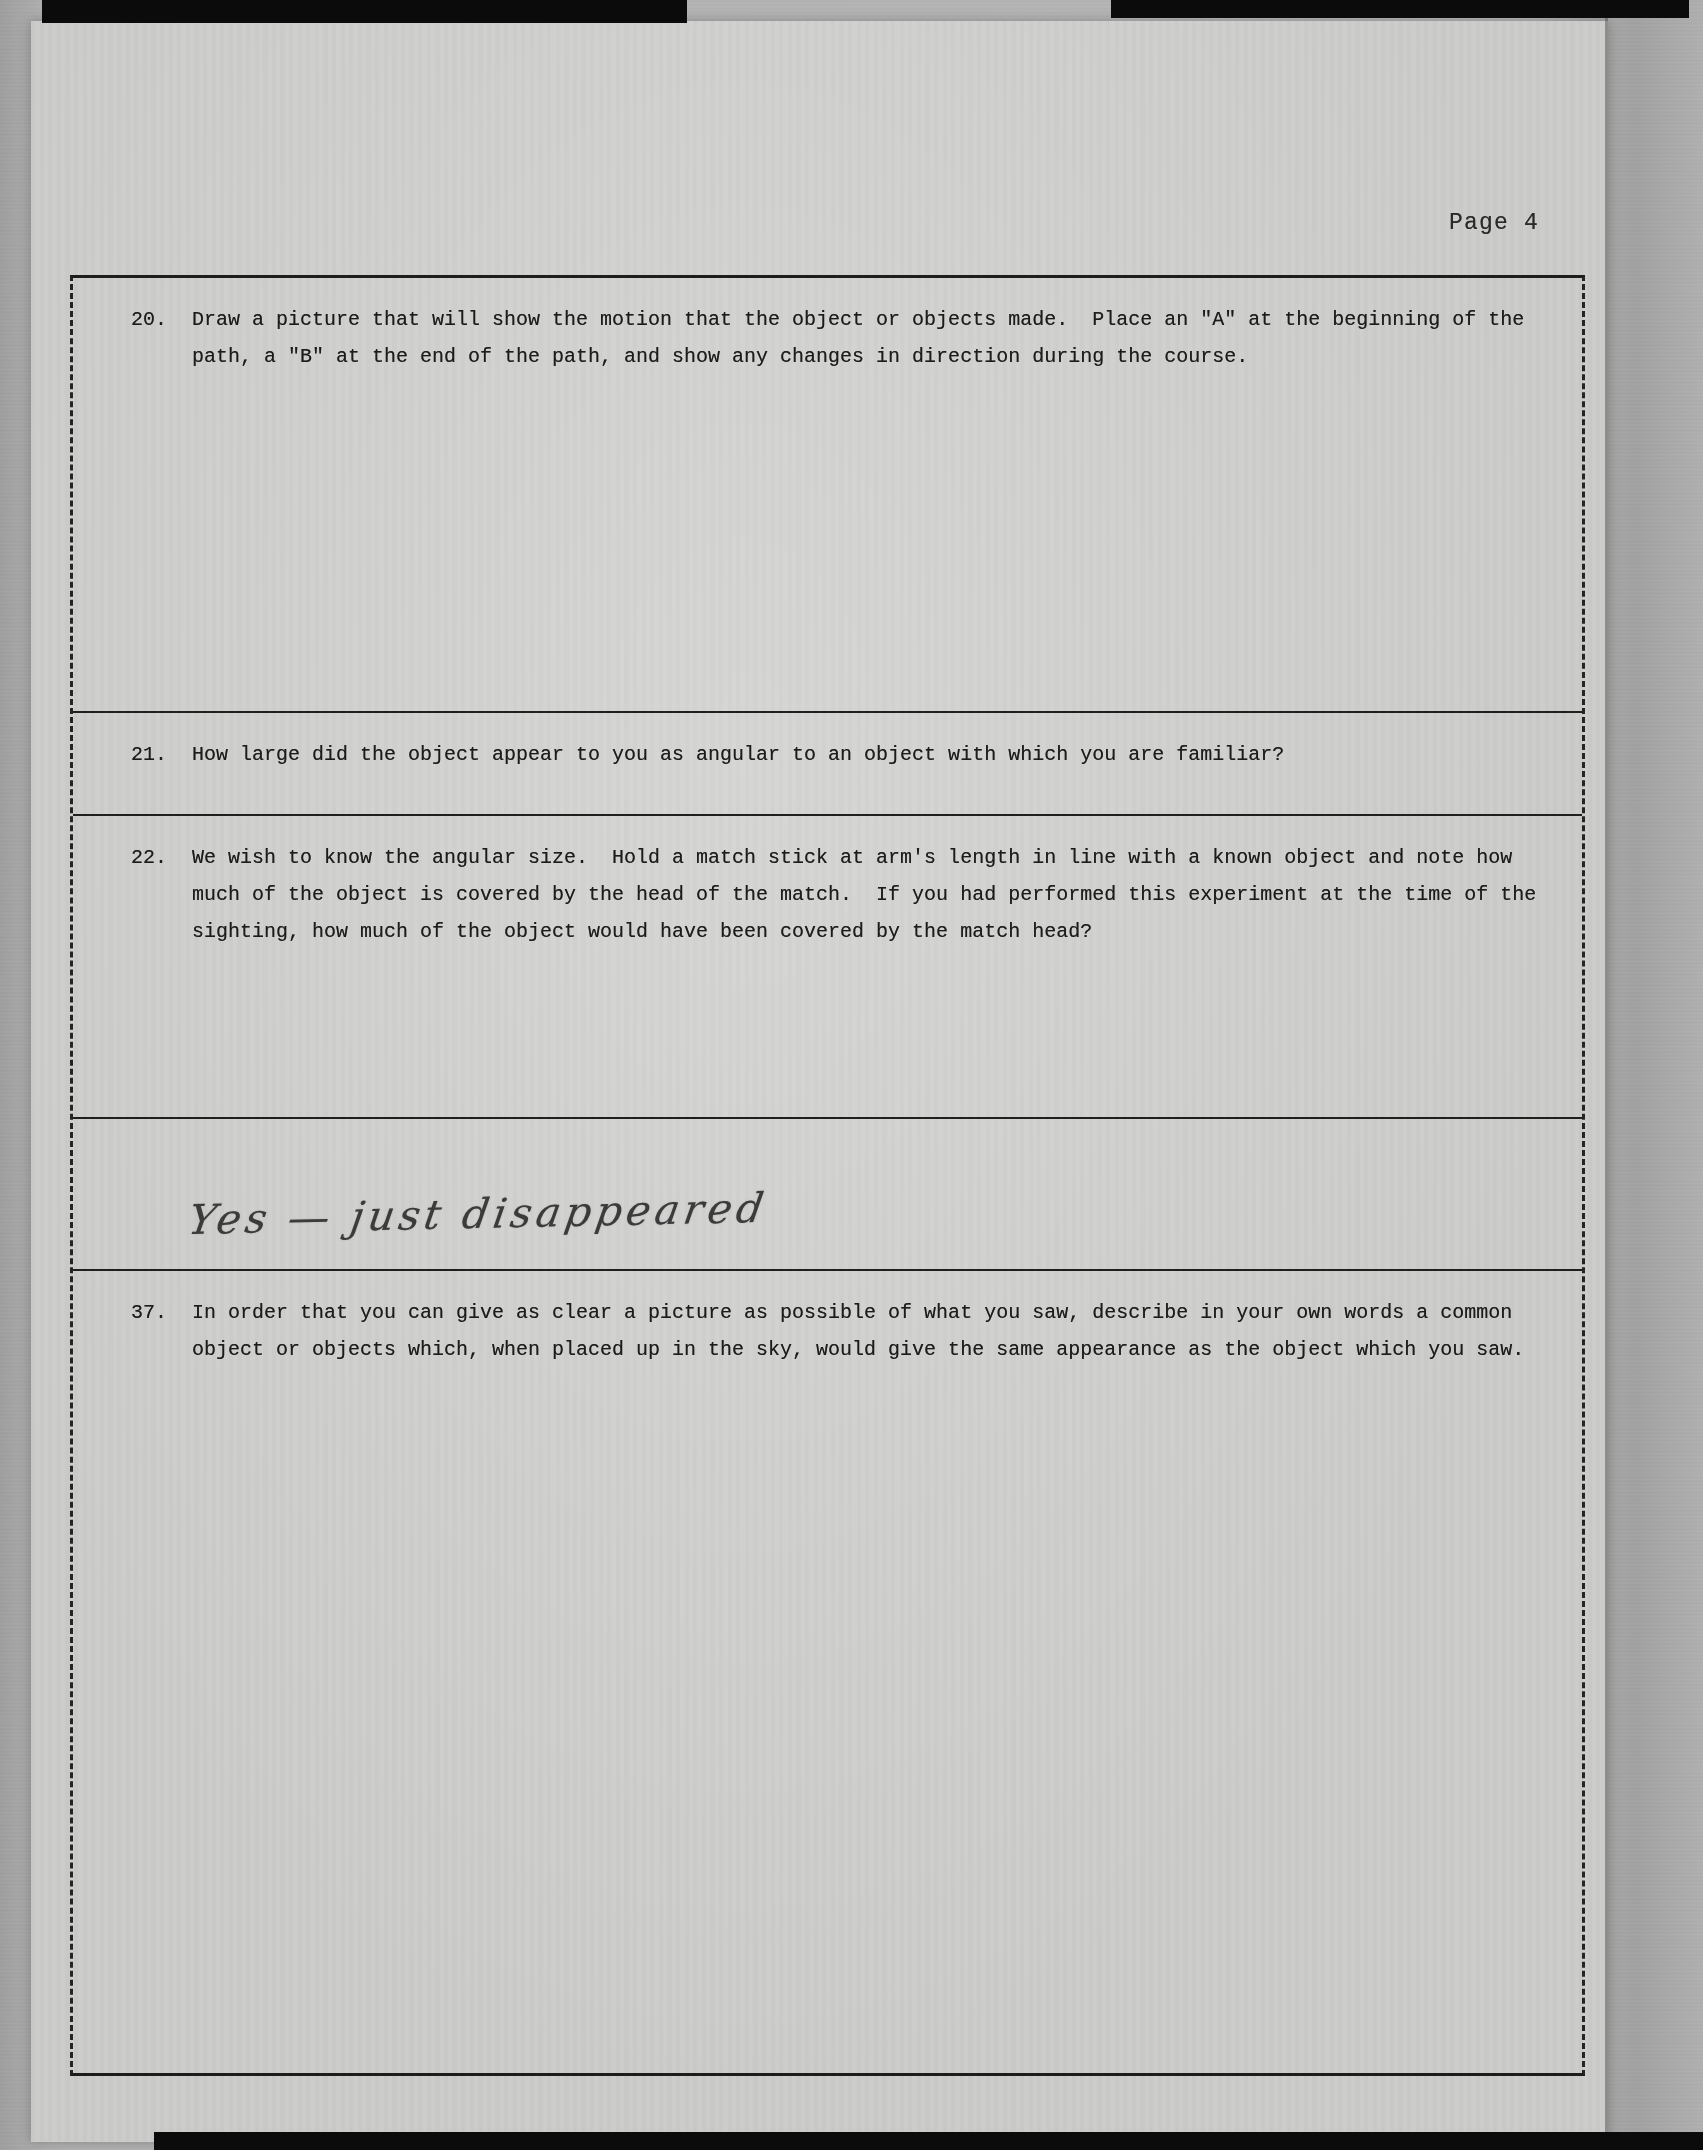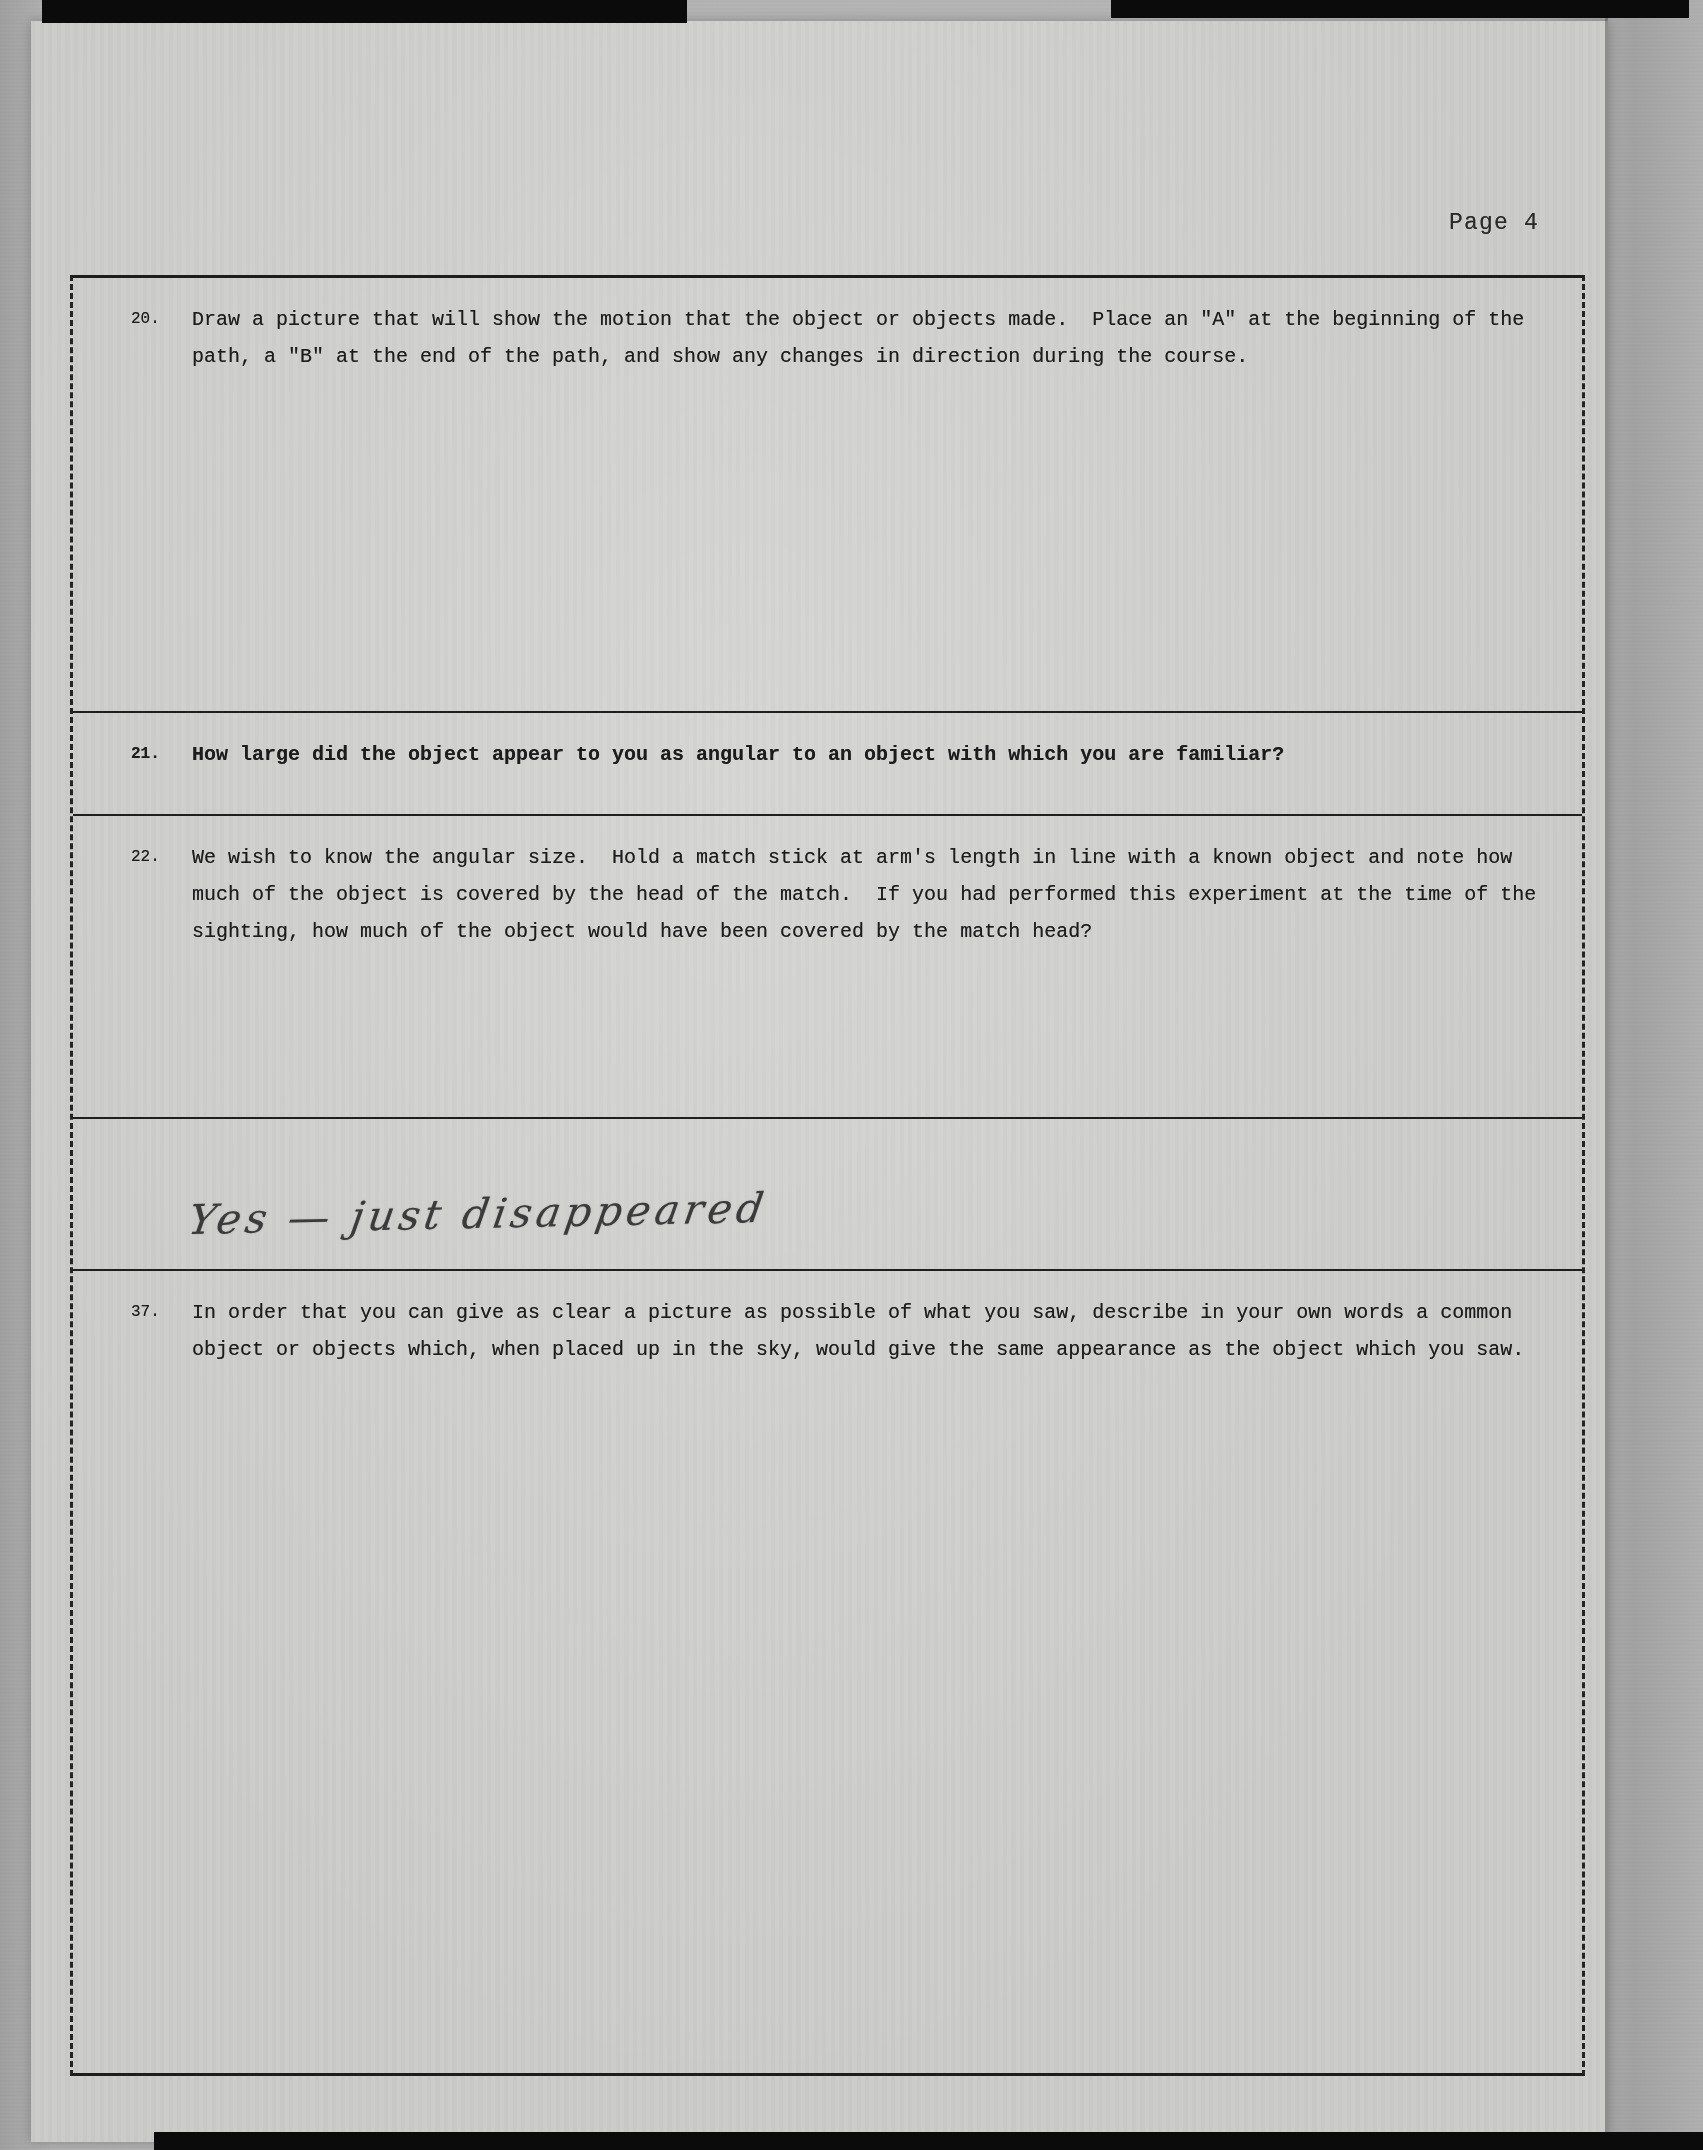"20." .q-num { font-size: 16px -> 20px }
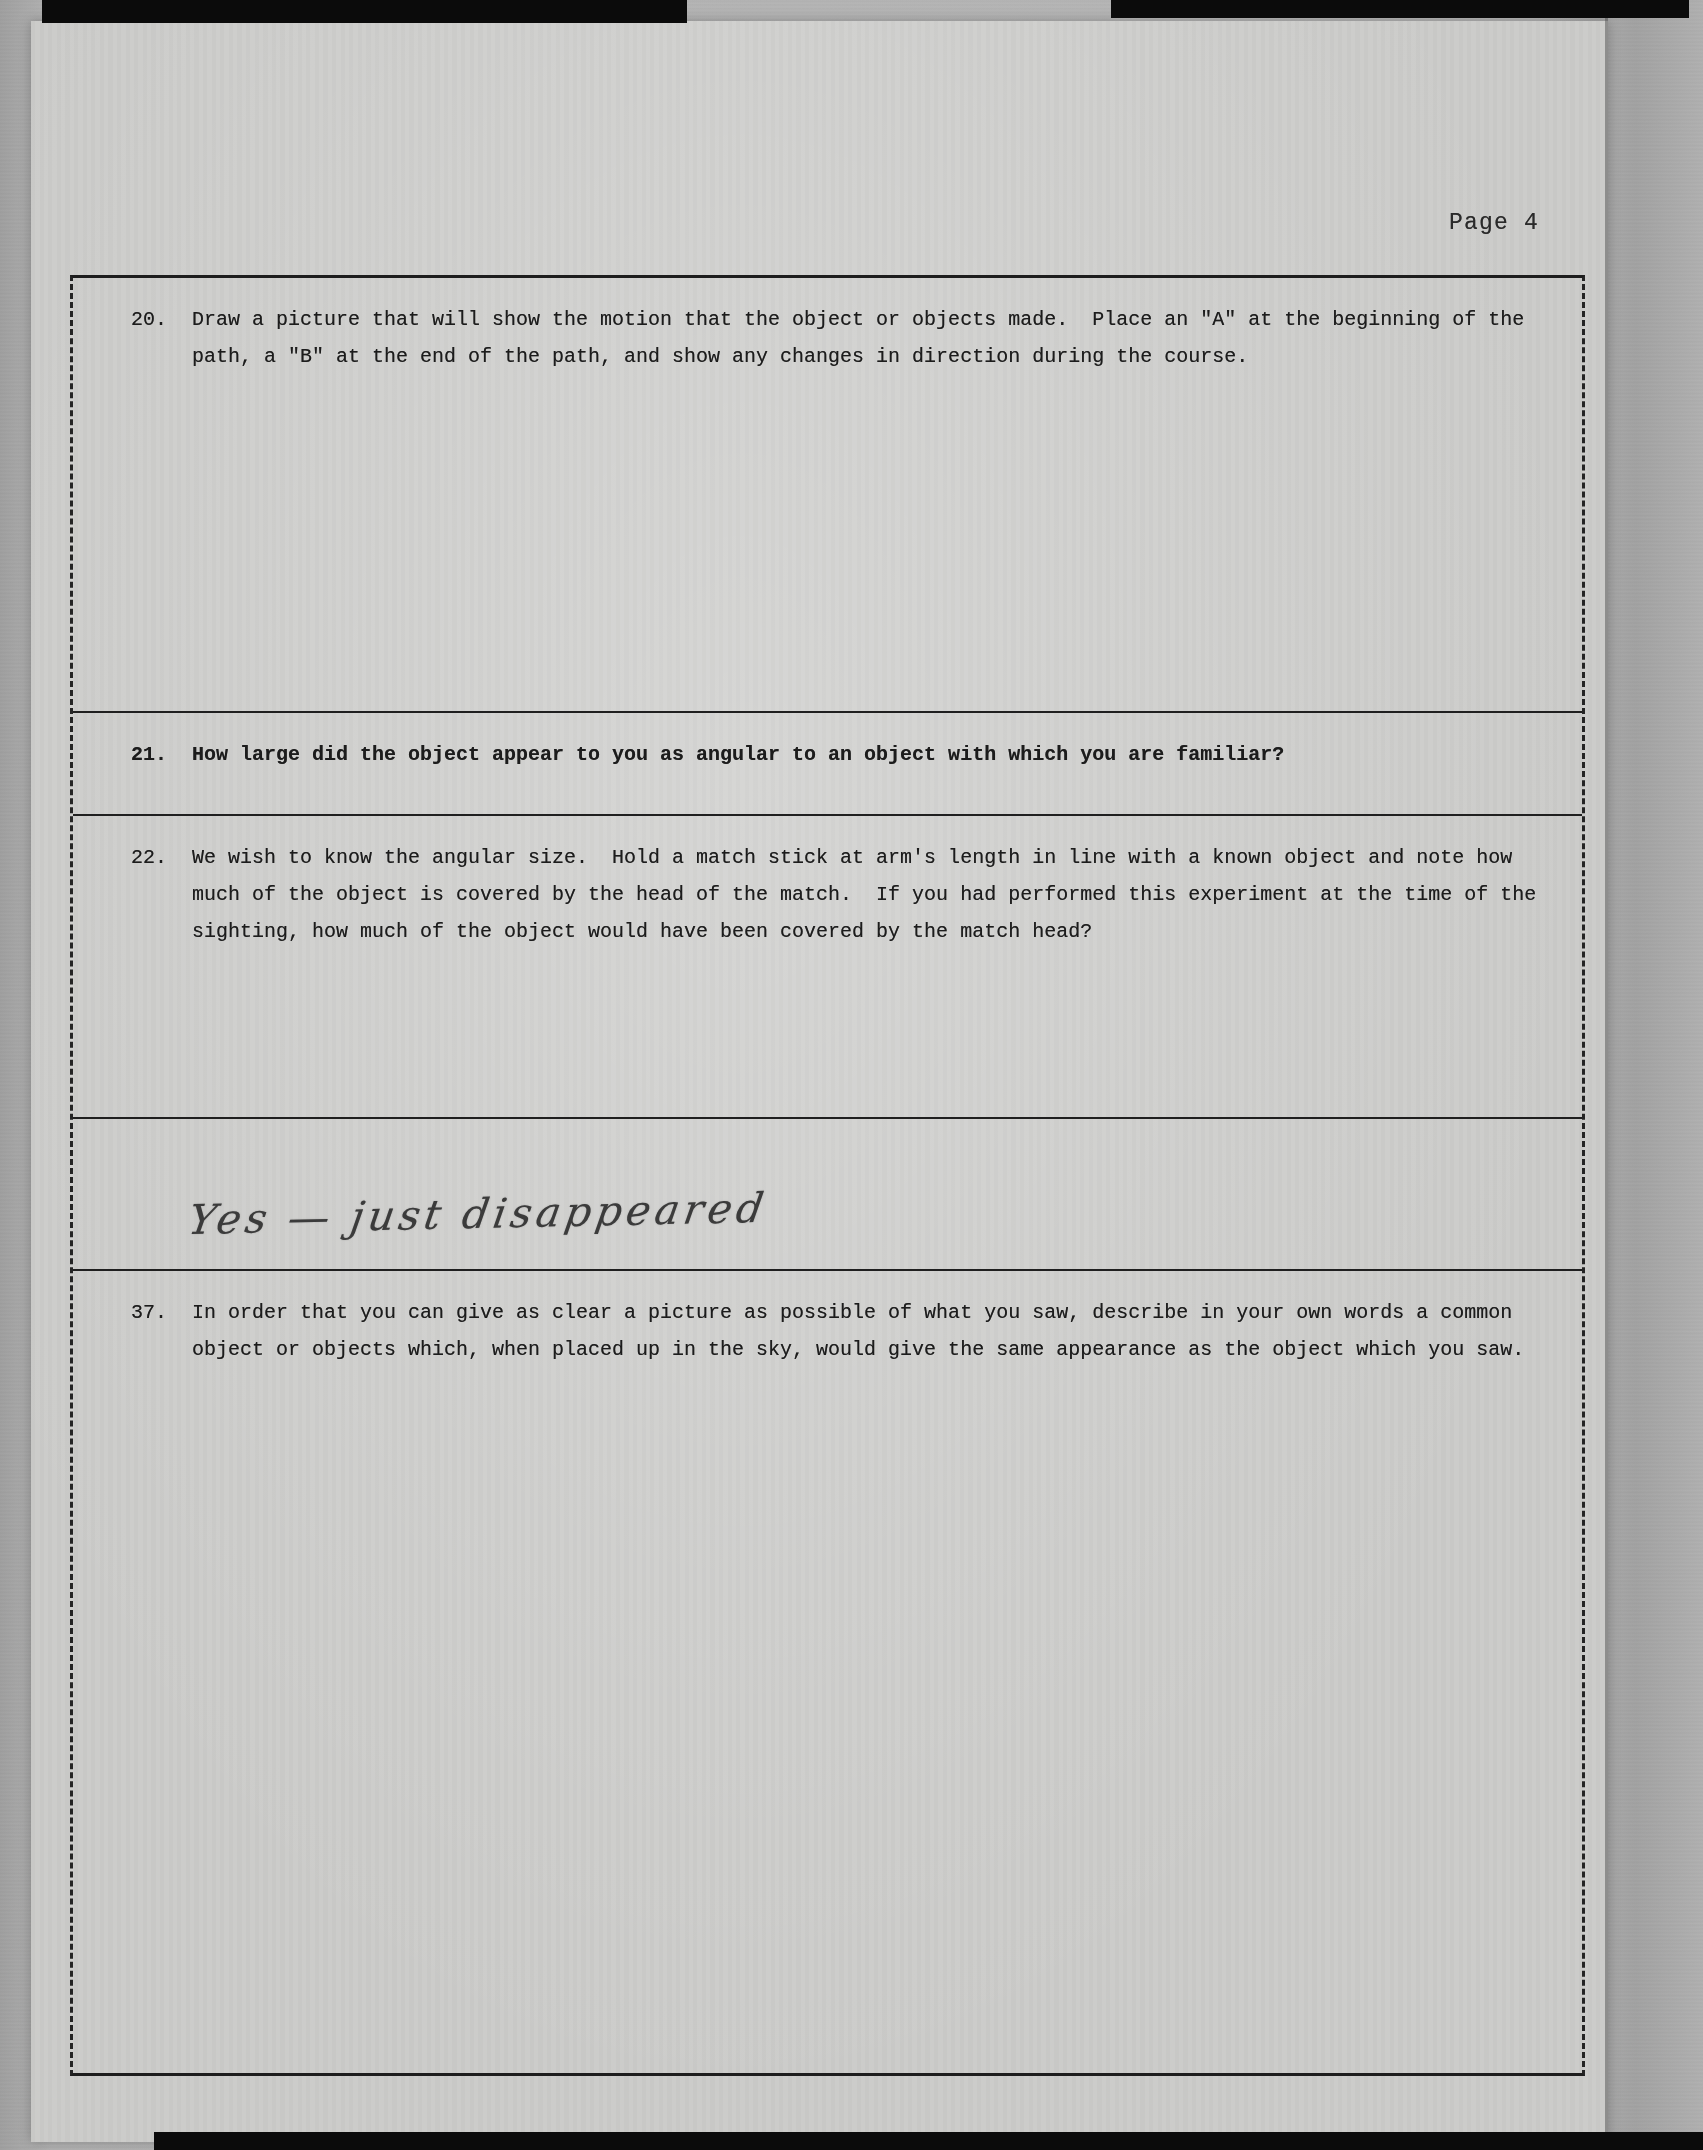"21." .q-sec-21 { font-weight: bold -> none }
